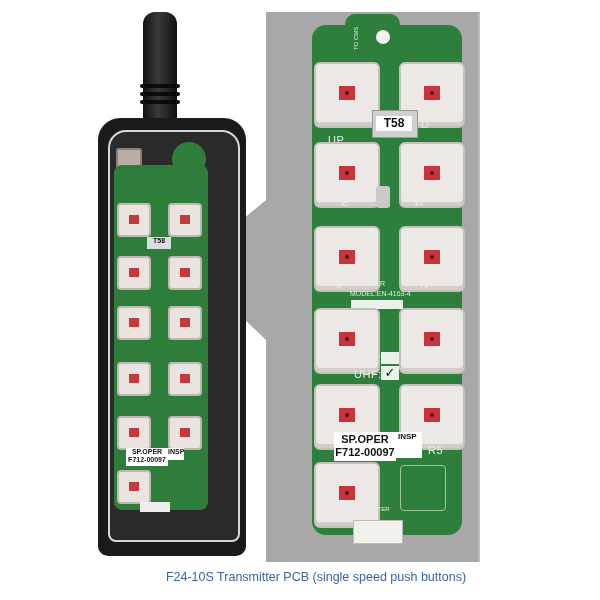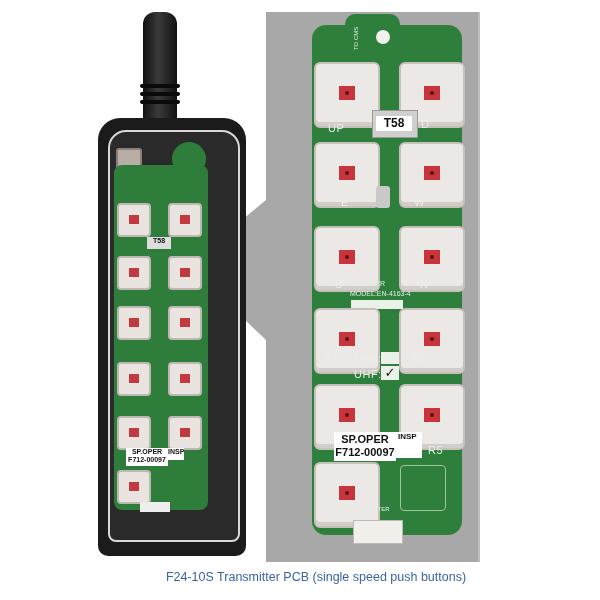"UP" div.abs { top: 122px -> 134px }
